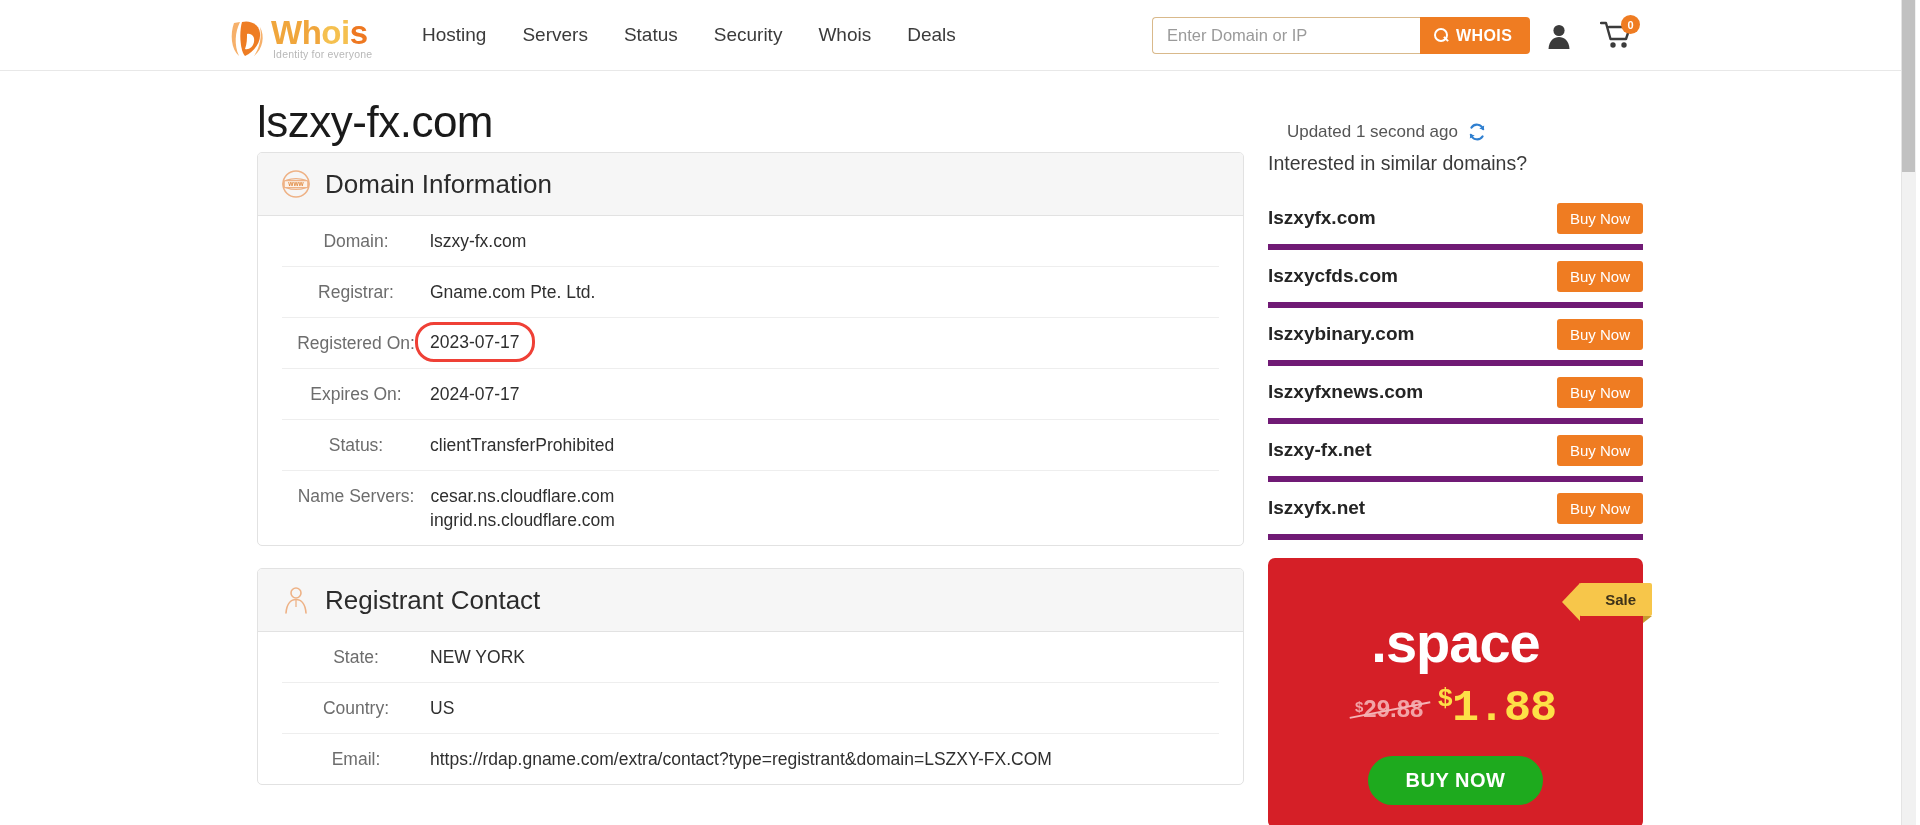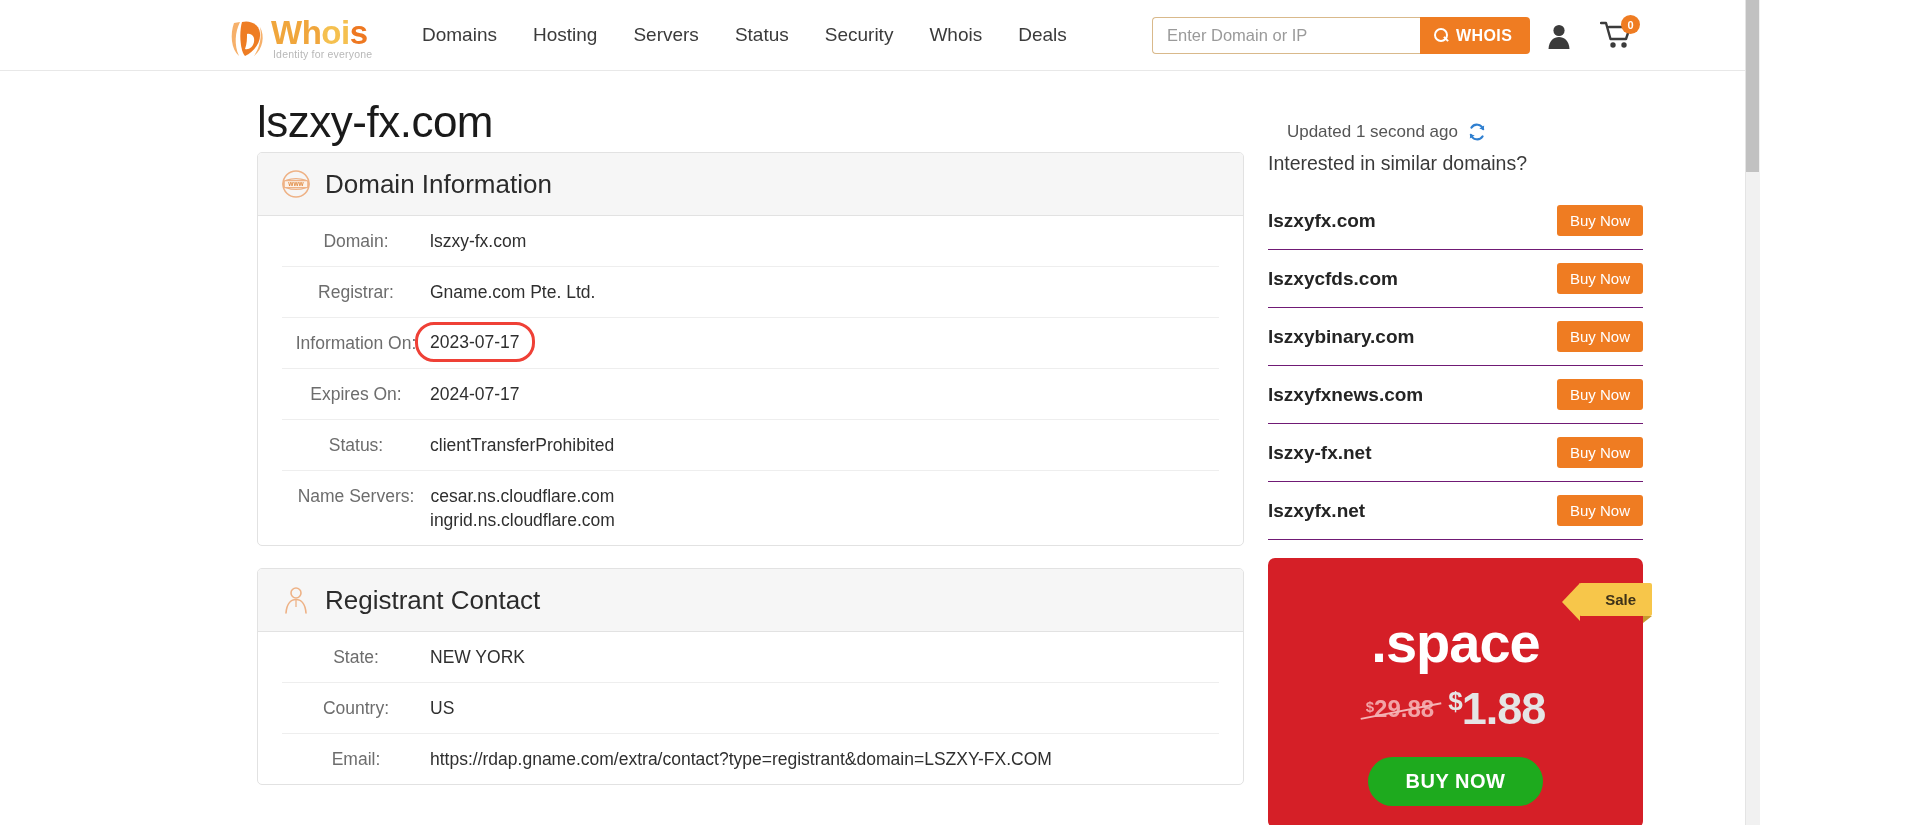"Whois" .viewport { width: 1760px -> 1916px }
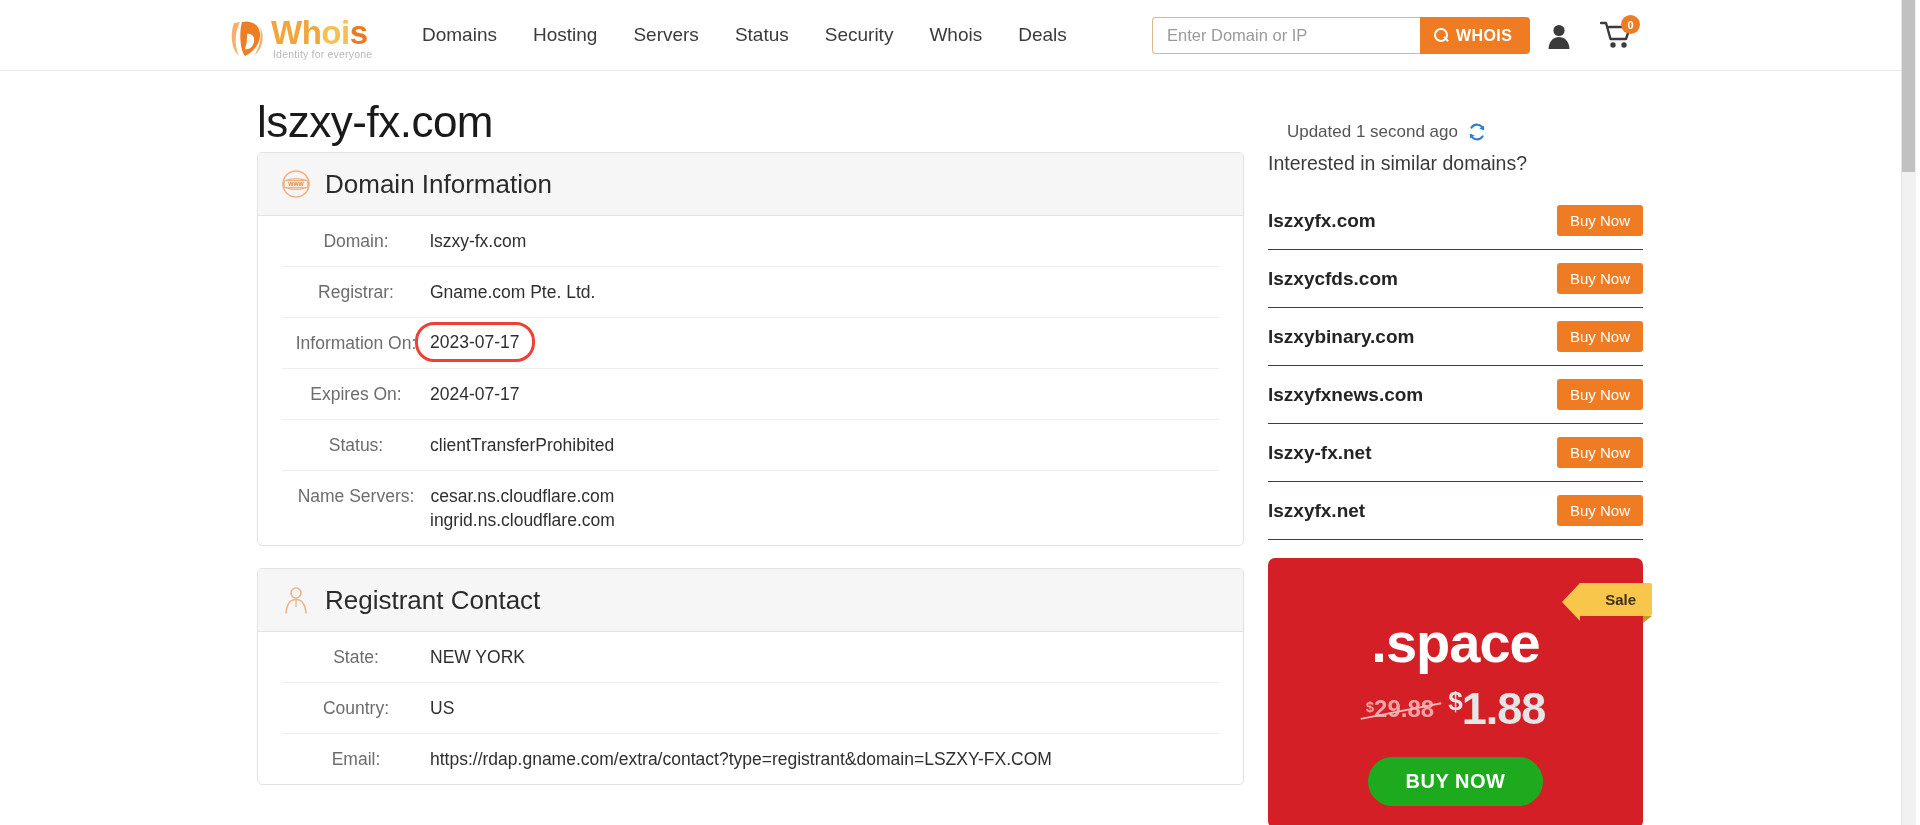"Domains" a { html: <a>Domains</a> -> none }
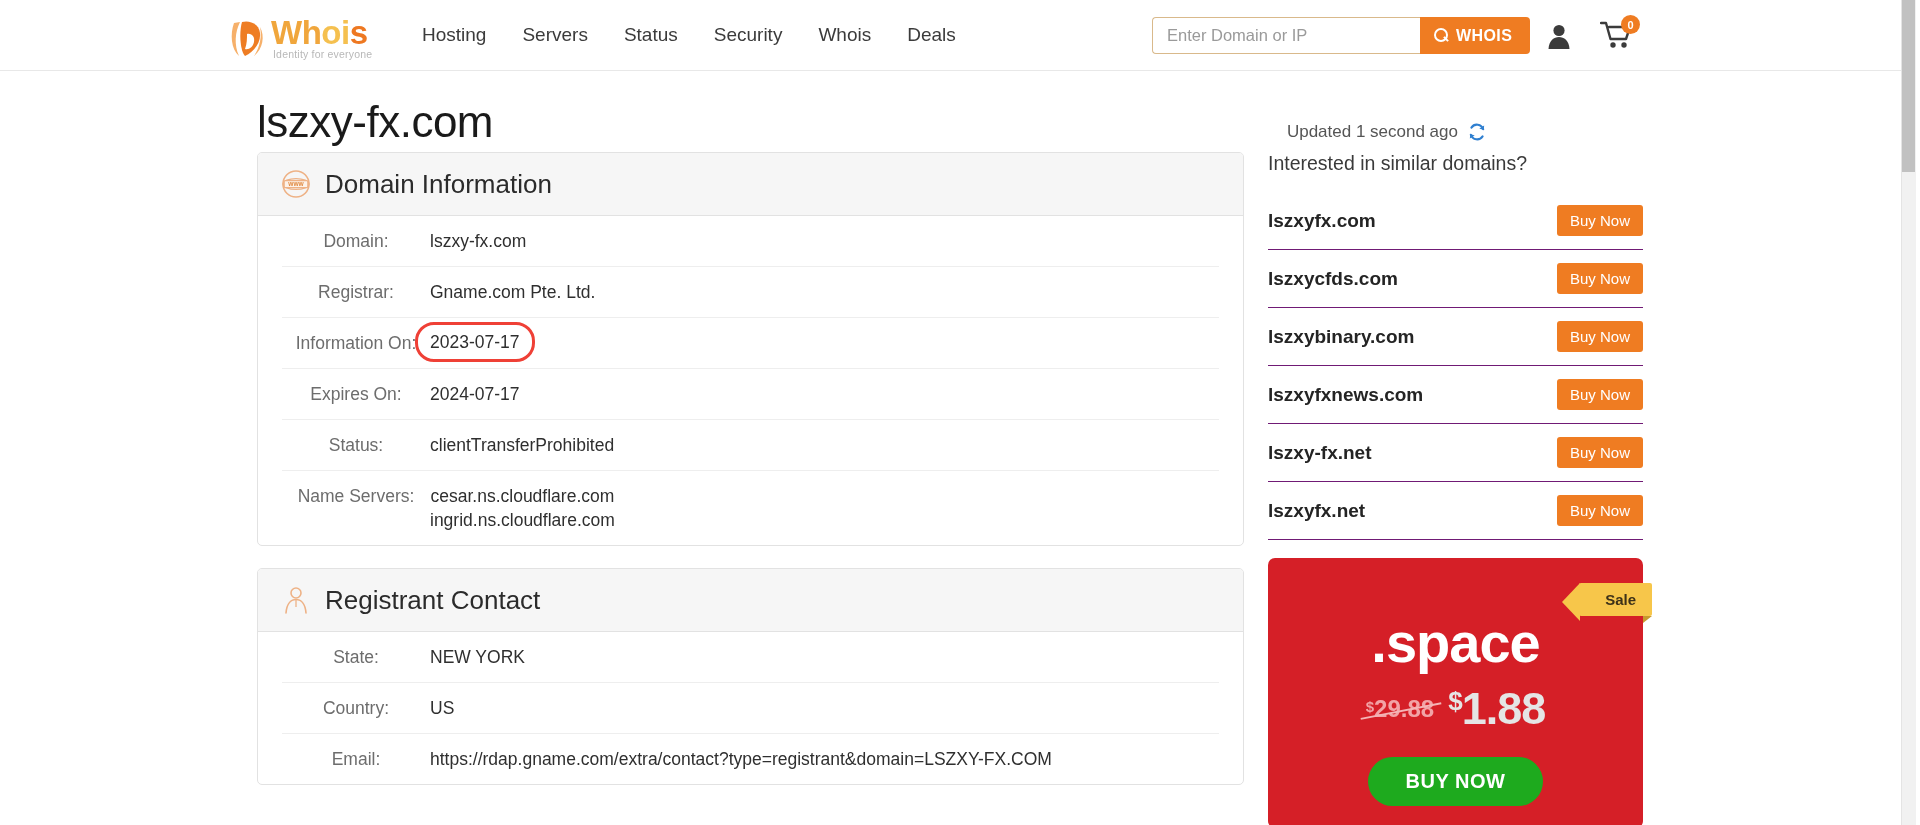"lszxyfx.com" .sim-row { border-bottom: 1px solid #701a75 -> 6px solid #701a75 }
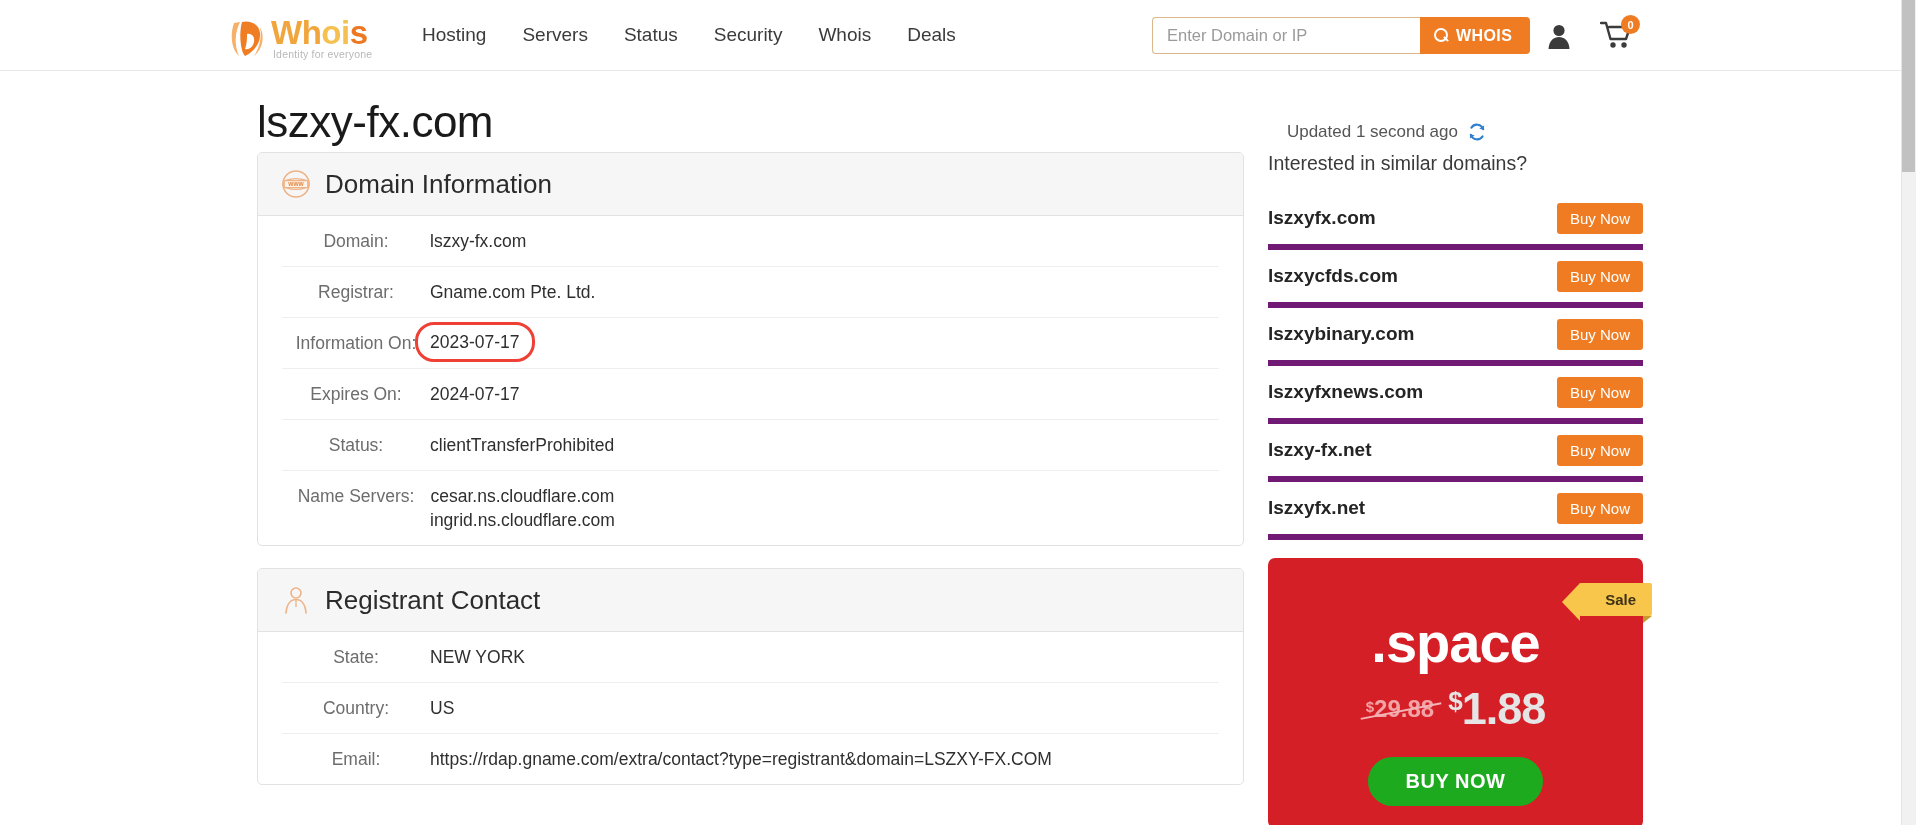"Information On:" div.lbl { text: Information -> Registered }
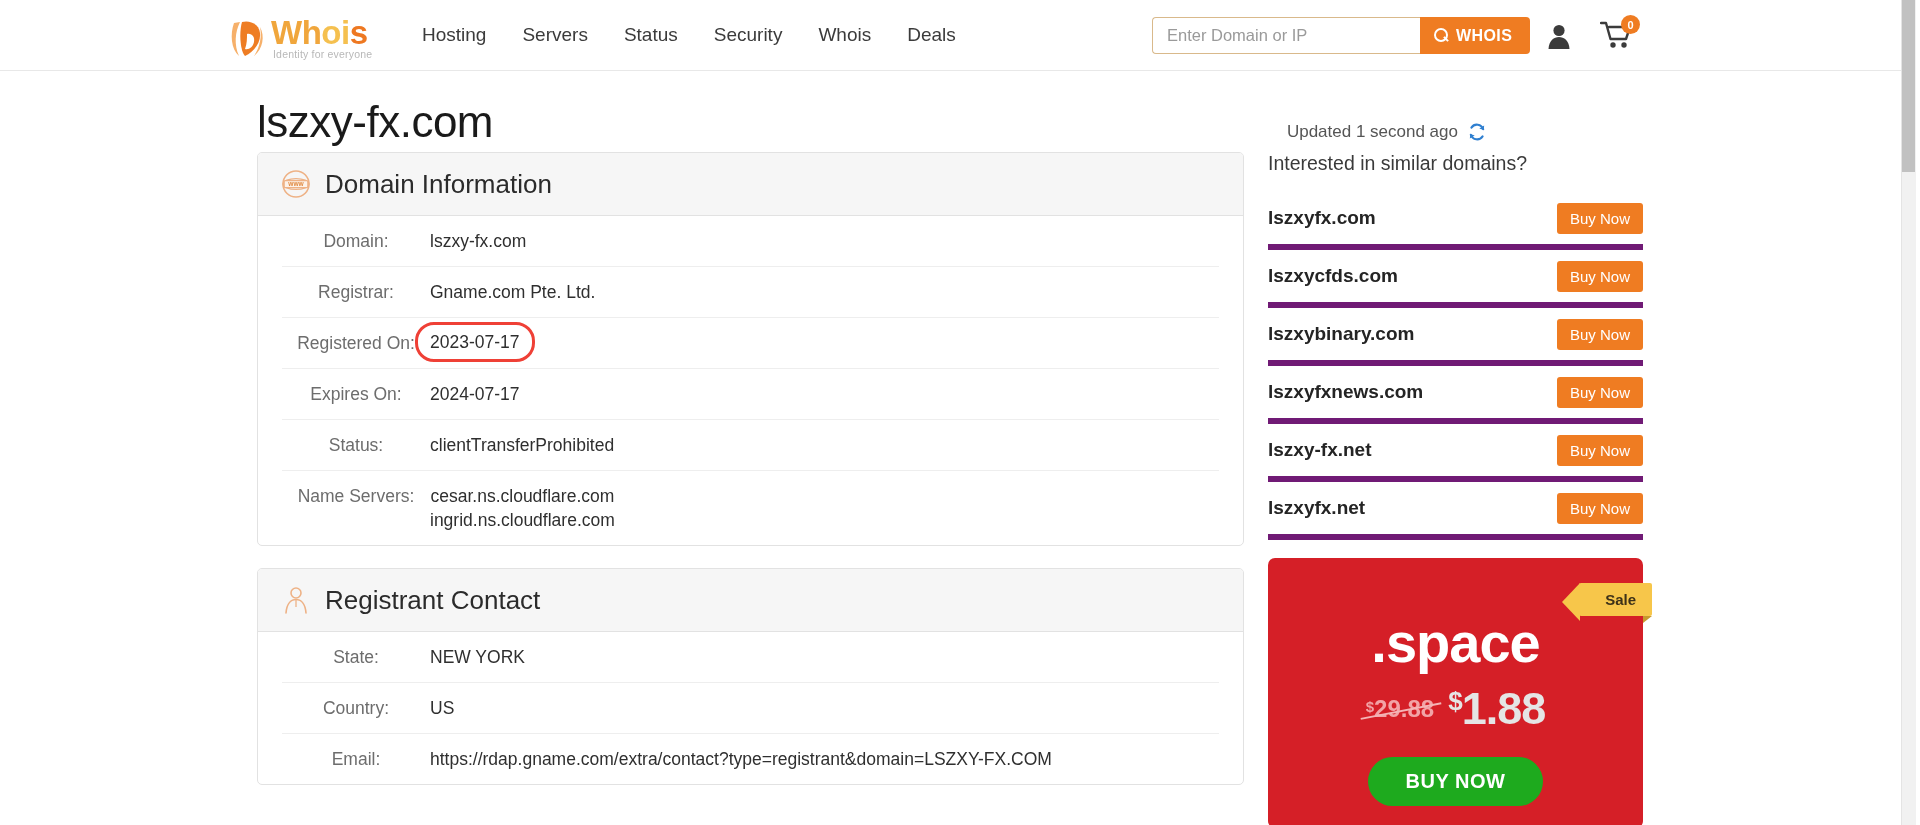"$1.88" .new-price { color: #e5e5e5 -> #fde047; font-family: none -> Liberation Mono, monospace }
